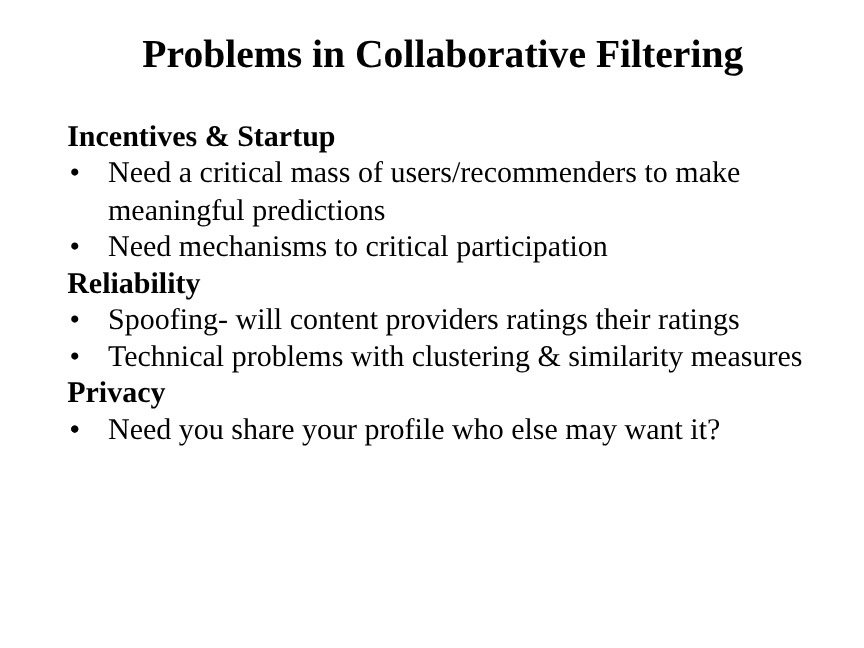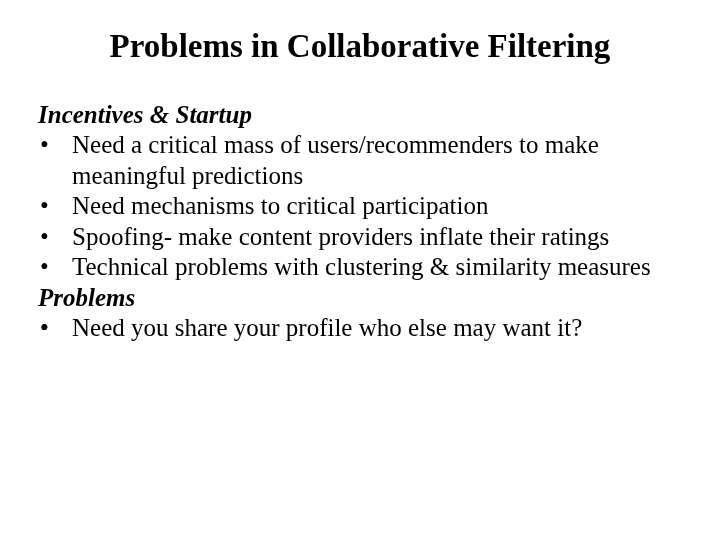"Problems in Collaborative Filtering" .slide { padding: 28px 38px 20px 38px -> 28px 38px 20px 56px }
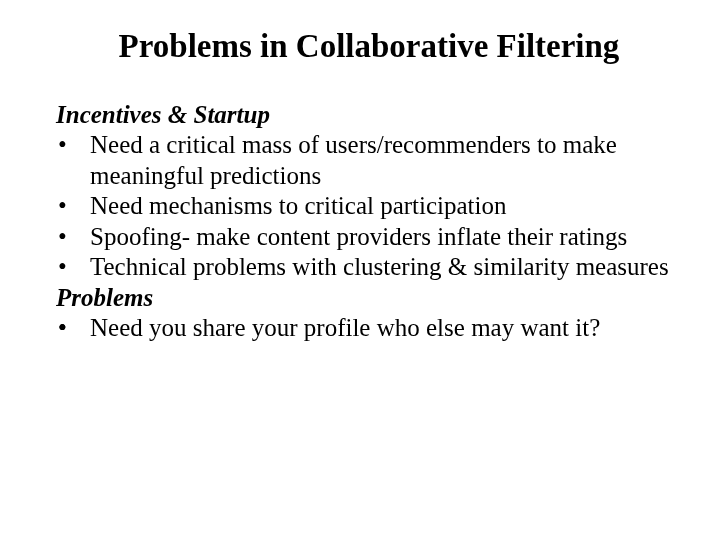"Incentives & Startup" .section-head { font-style: italic -> none }
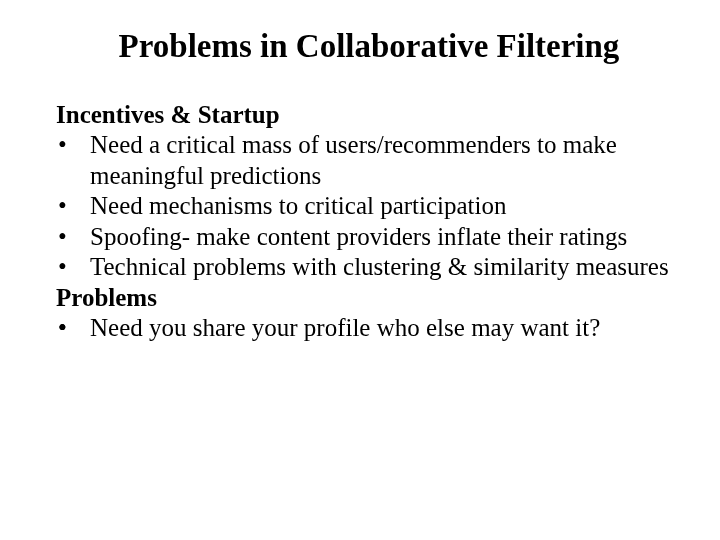"Reliability" p.section-head { html: none -> <p>Reliability</p> }
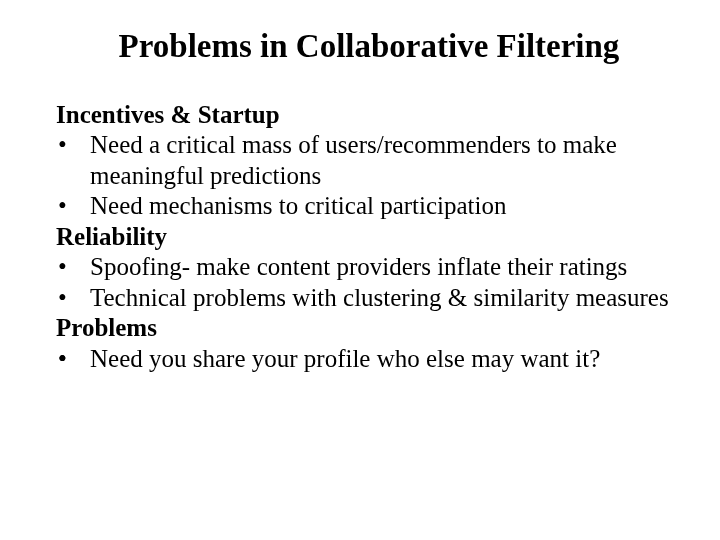"Spoofing- make content providers inflate" span.txt { text: make content providers inflate -> will content providers ratings }
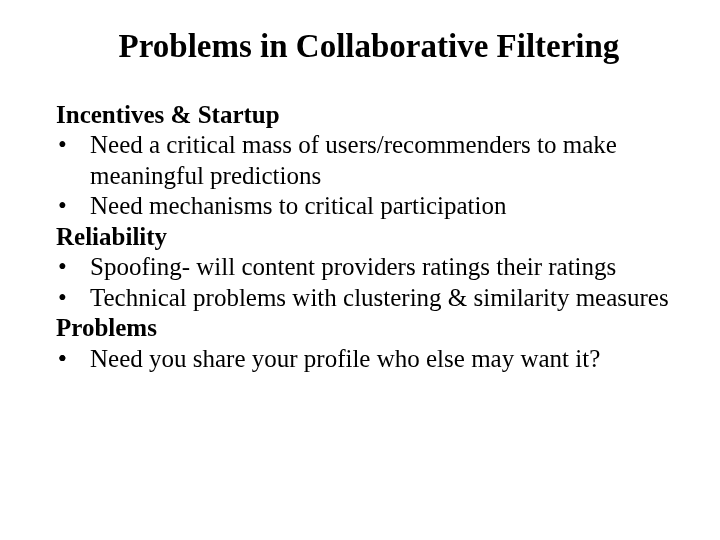"Problems" p.section-head { text: Problems -> Privacy }
